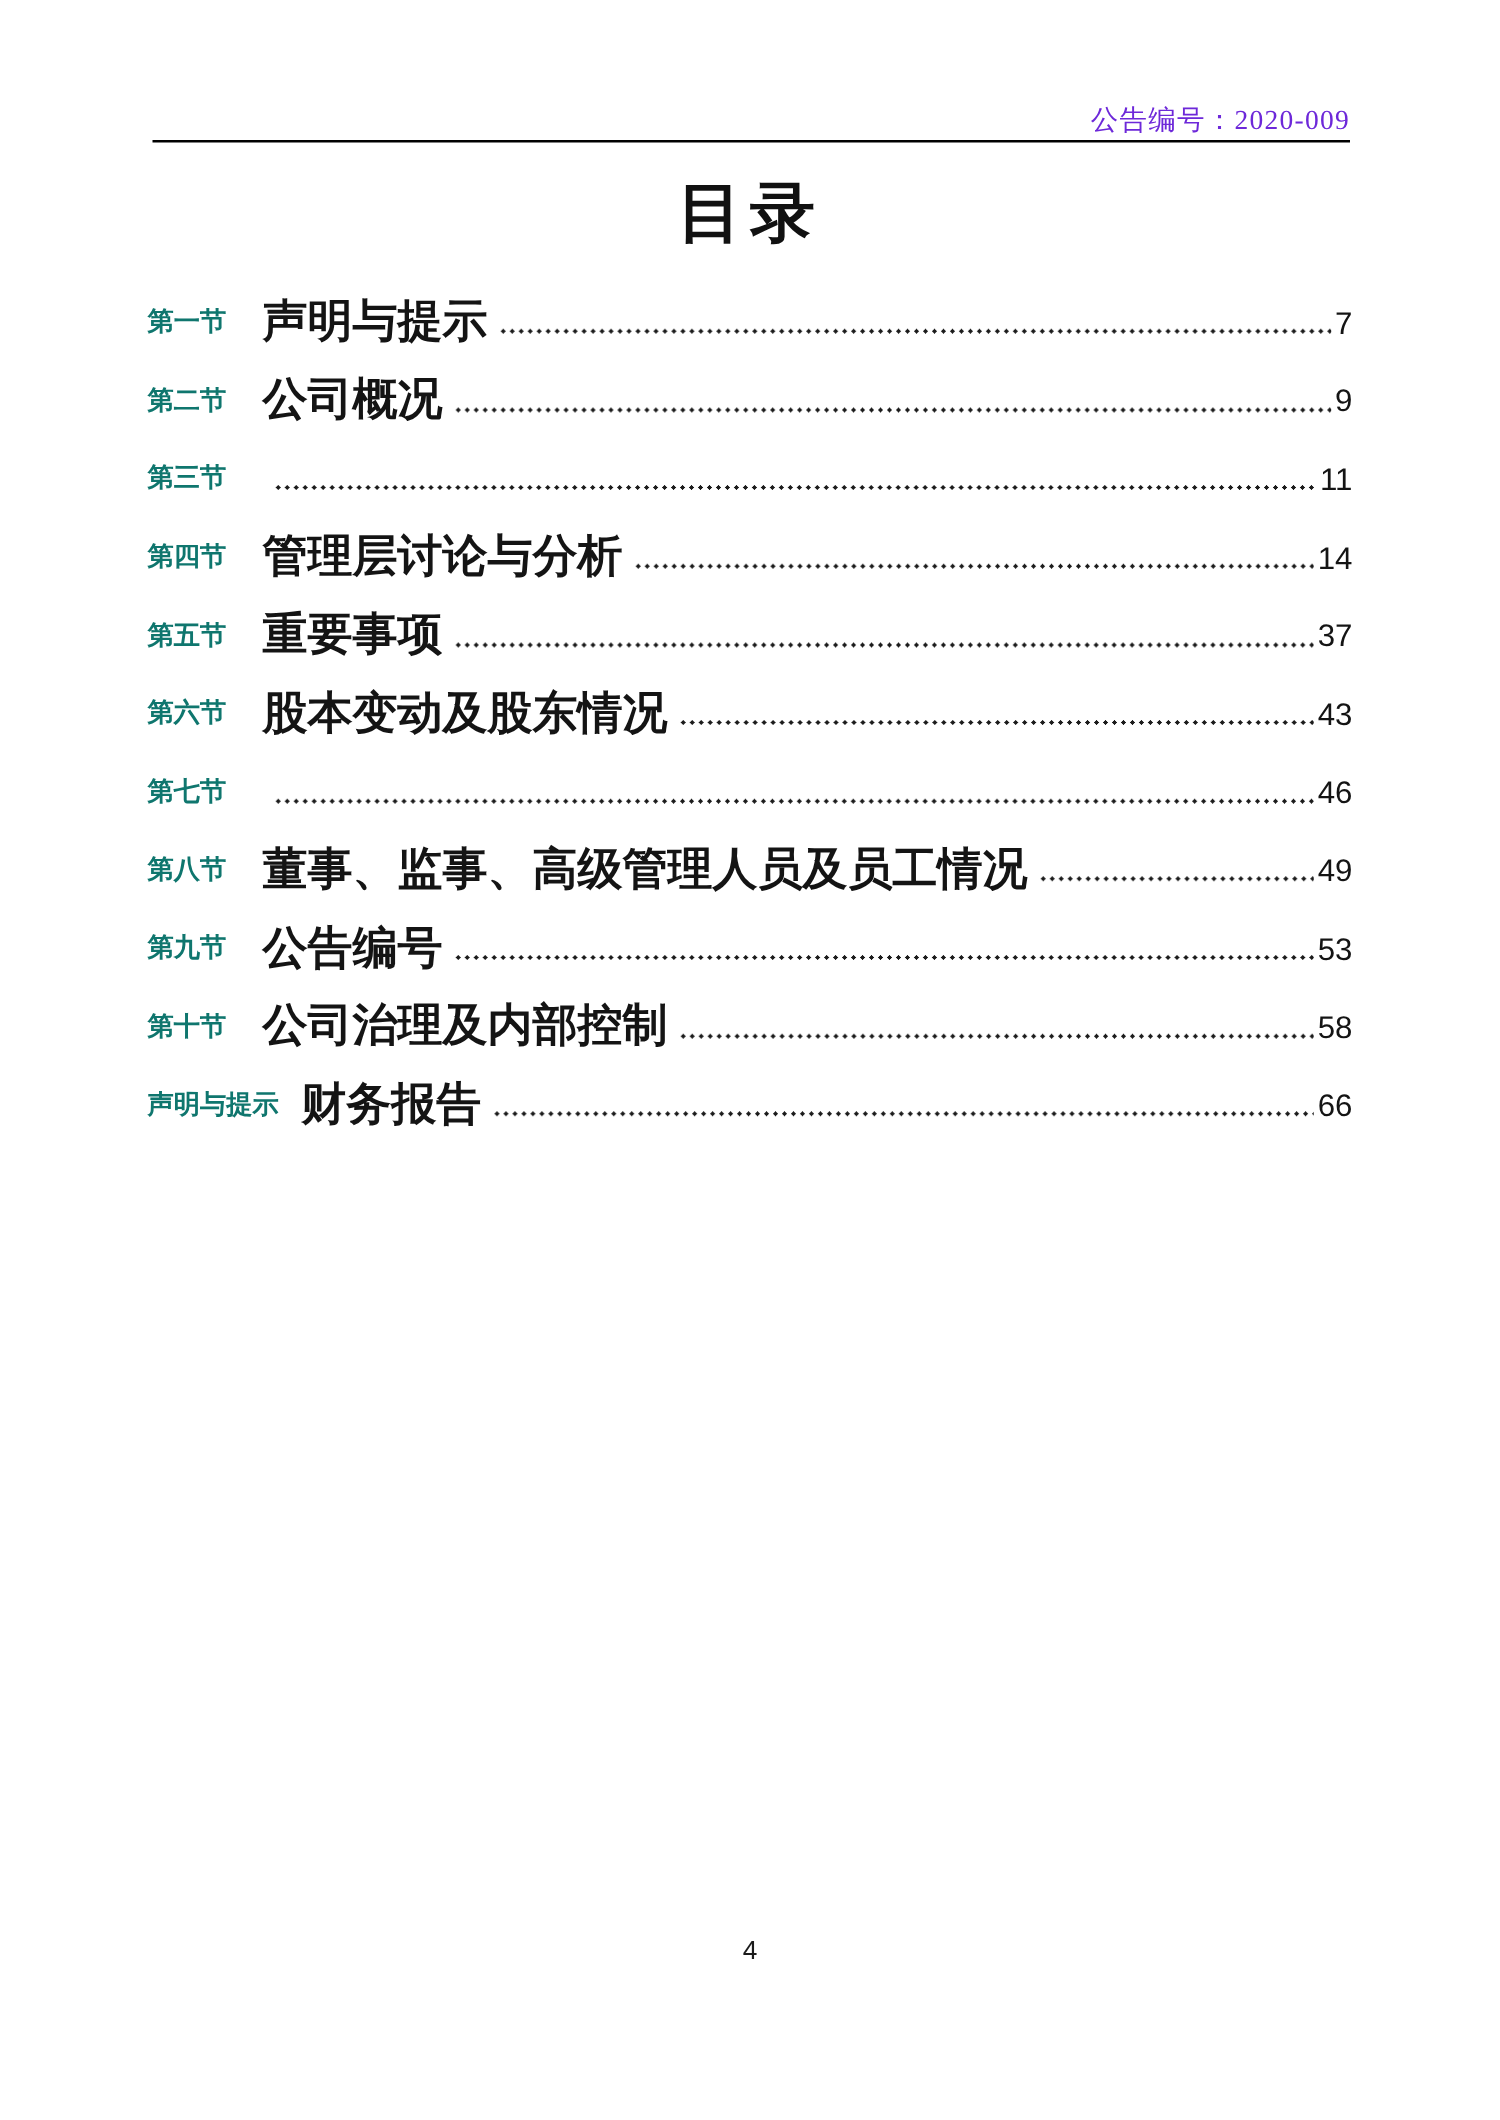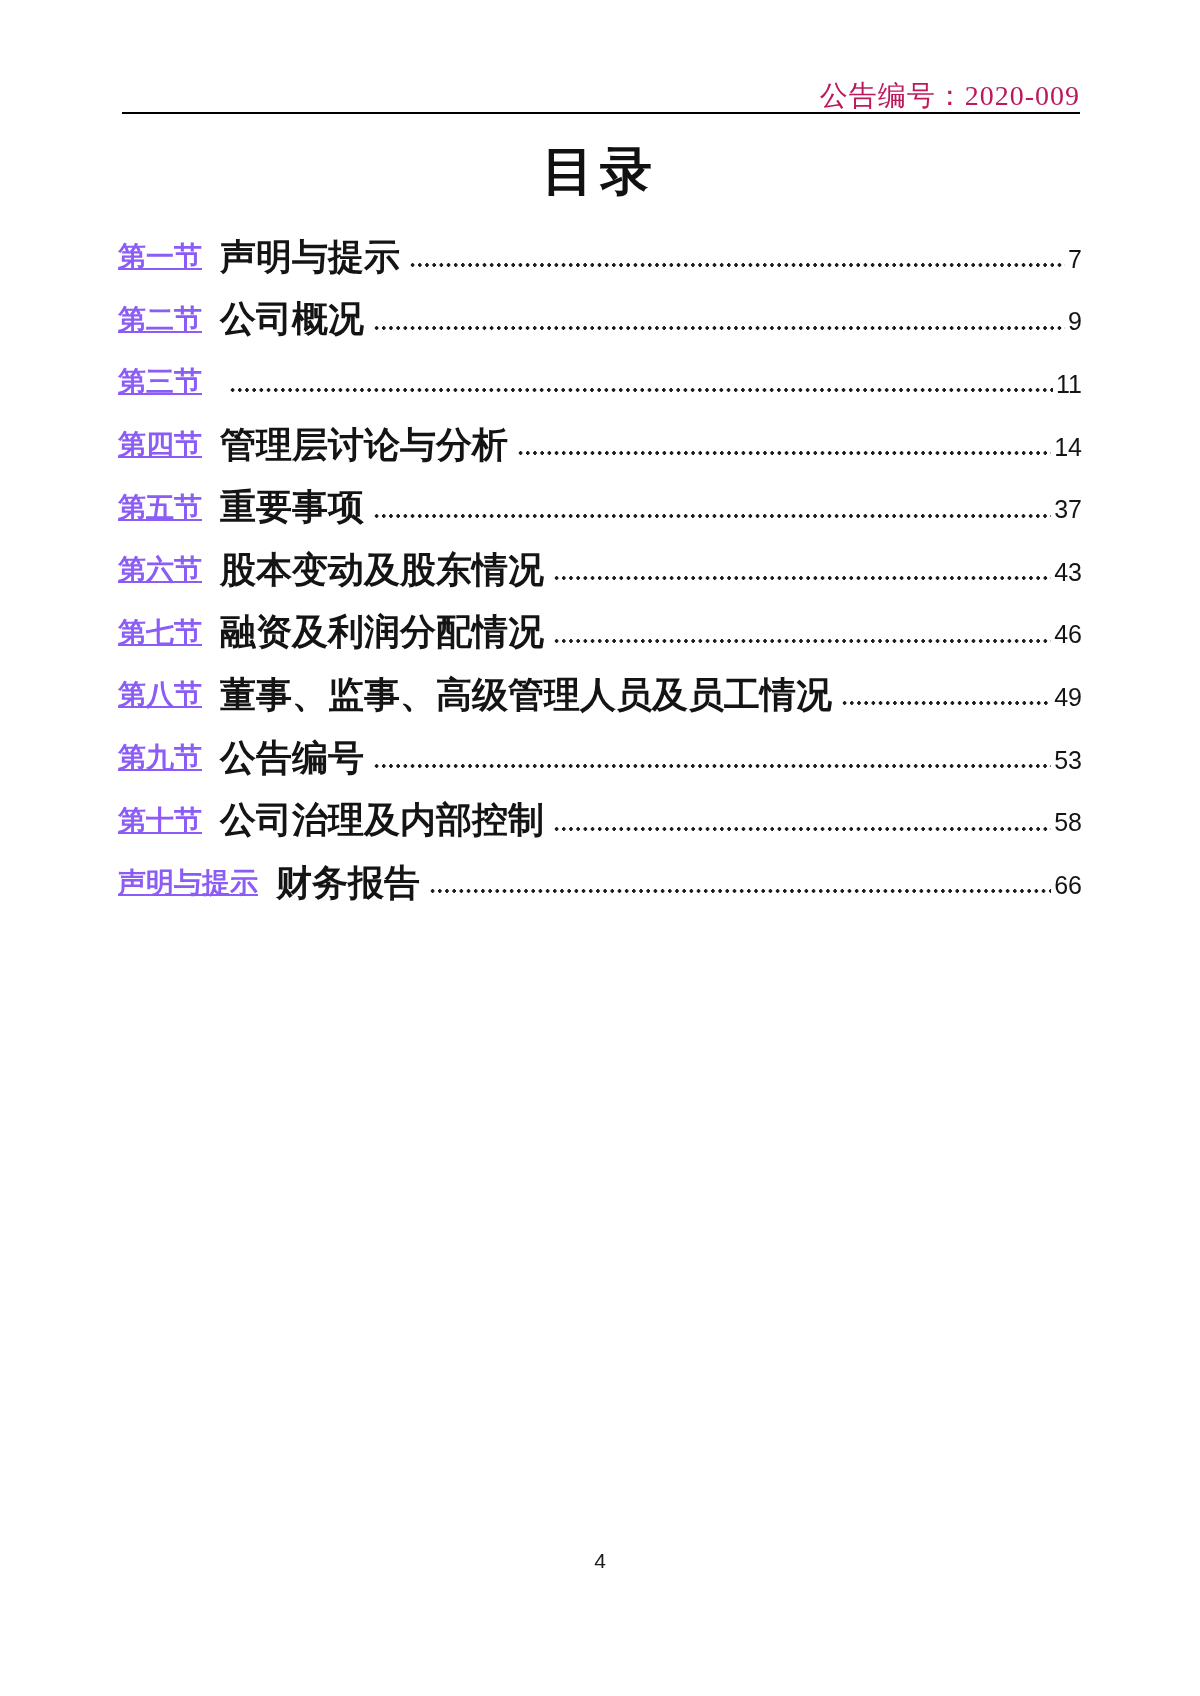"公告编号：2020-009" .doc-header { color: #be185d -> #6d28d9; font-size: 28px -> 22px }
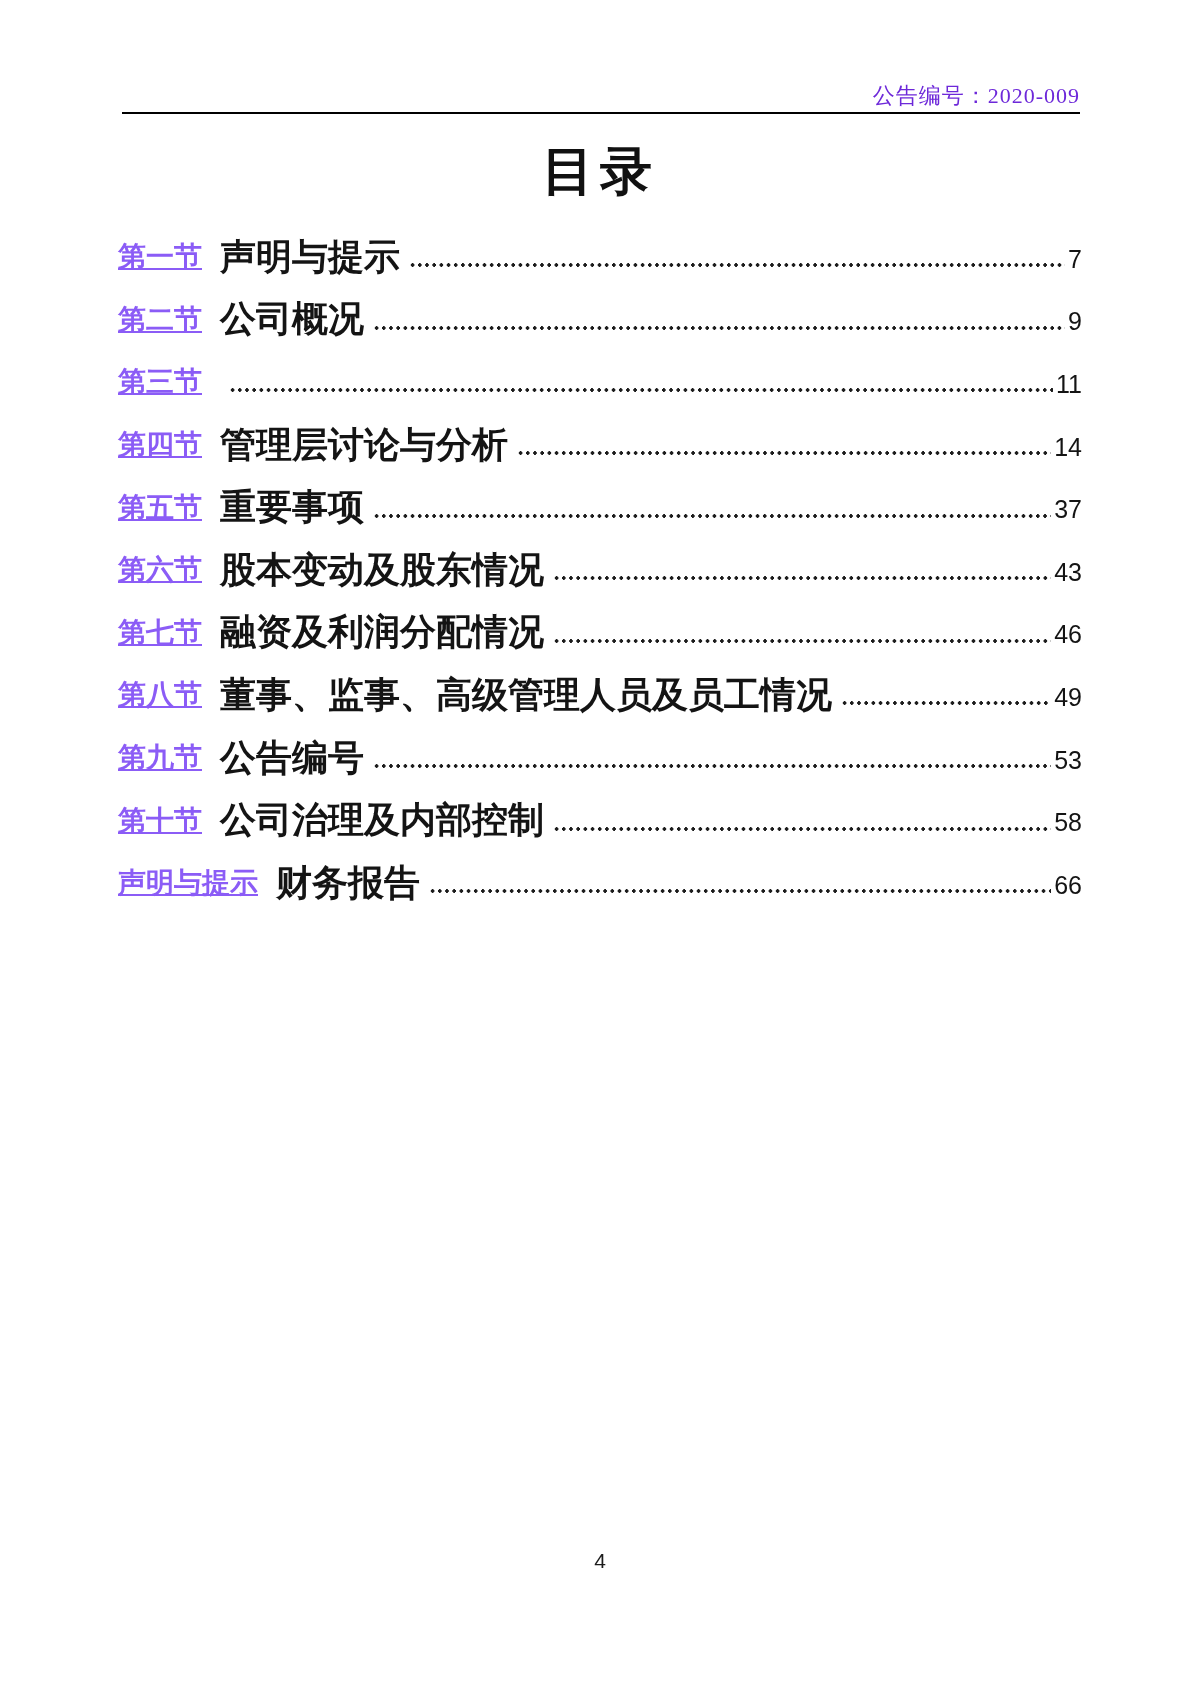"第一节" .toc-section { color: #8b5cf6 -> #0f766e; font-size: 28px -> 21px; text-decoration: underline -> none }
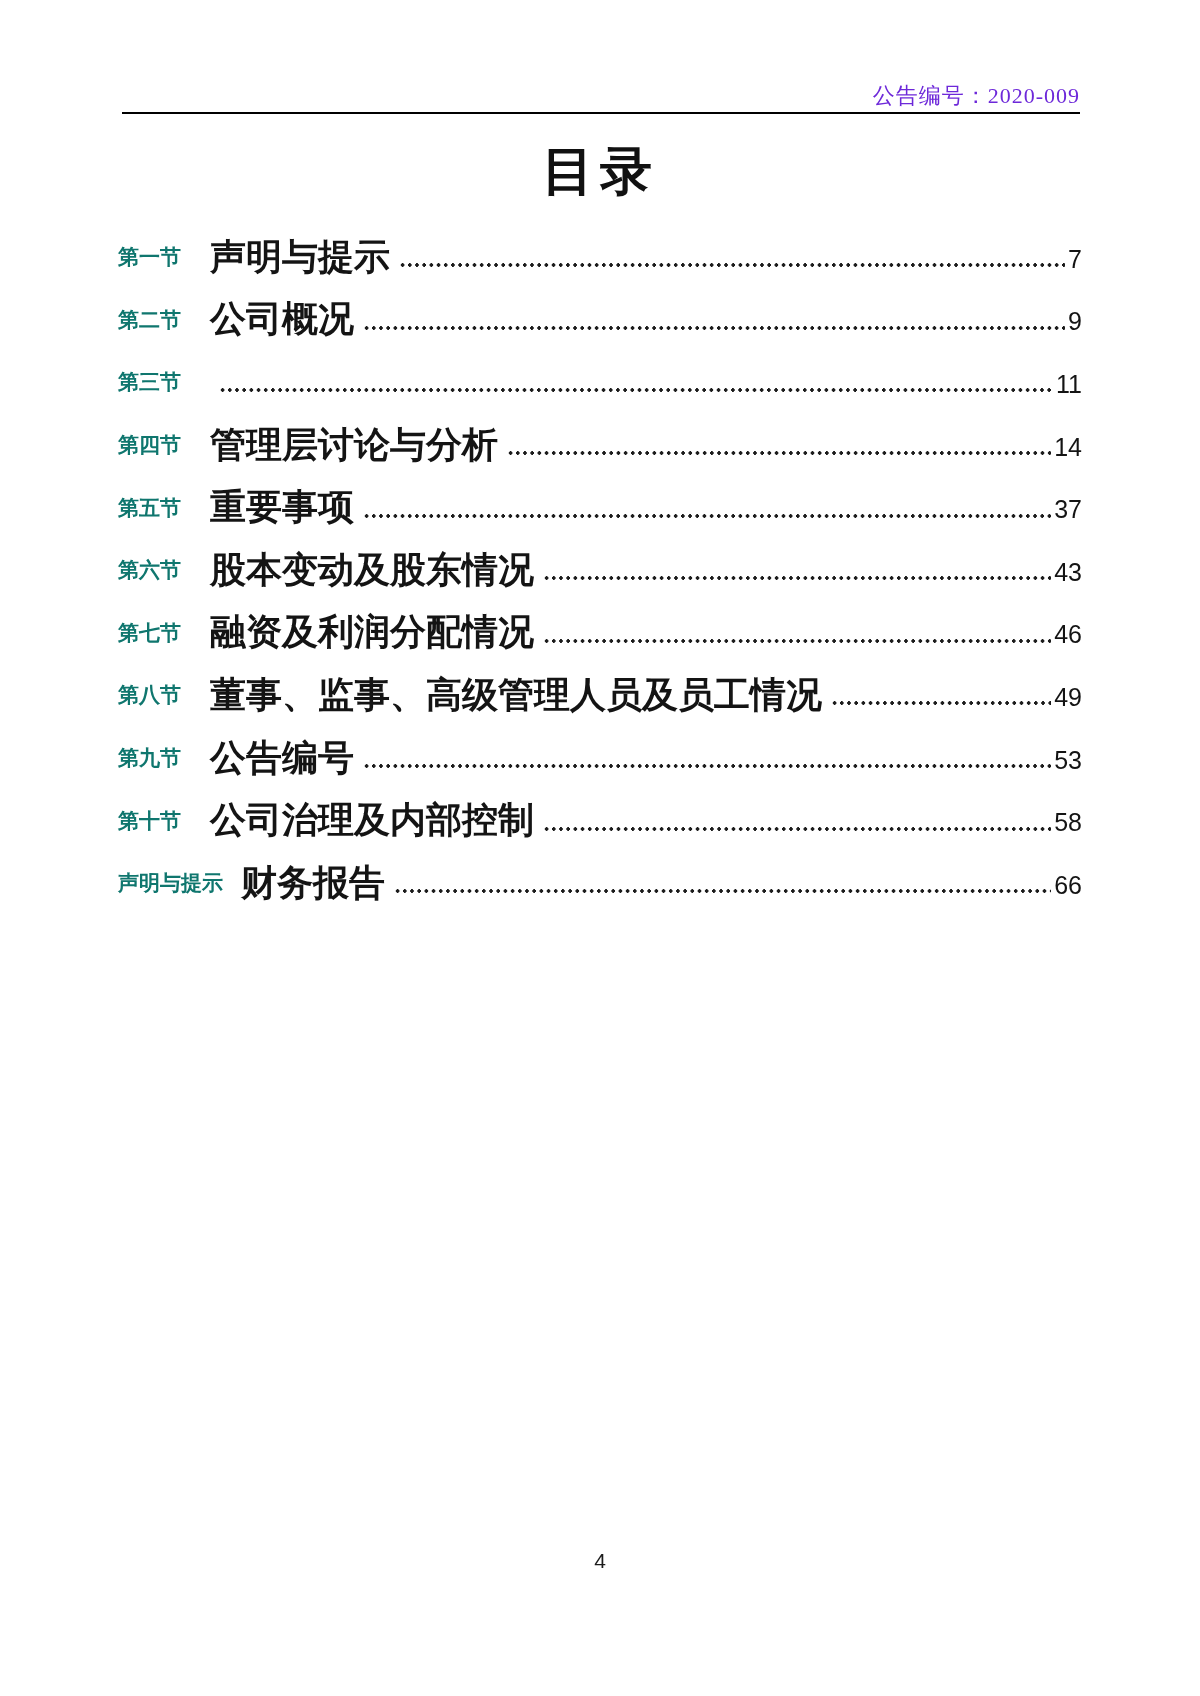"融资及利润分配情况" span.toc-title { html: <span>融资及利润分配情况</span> -> none }
